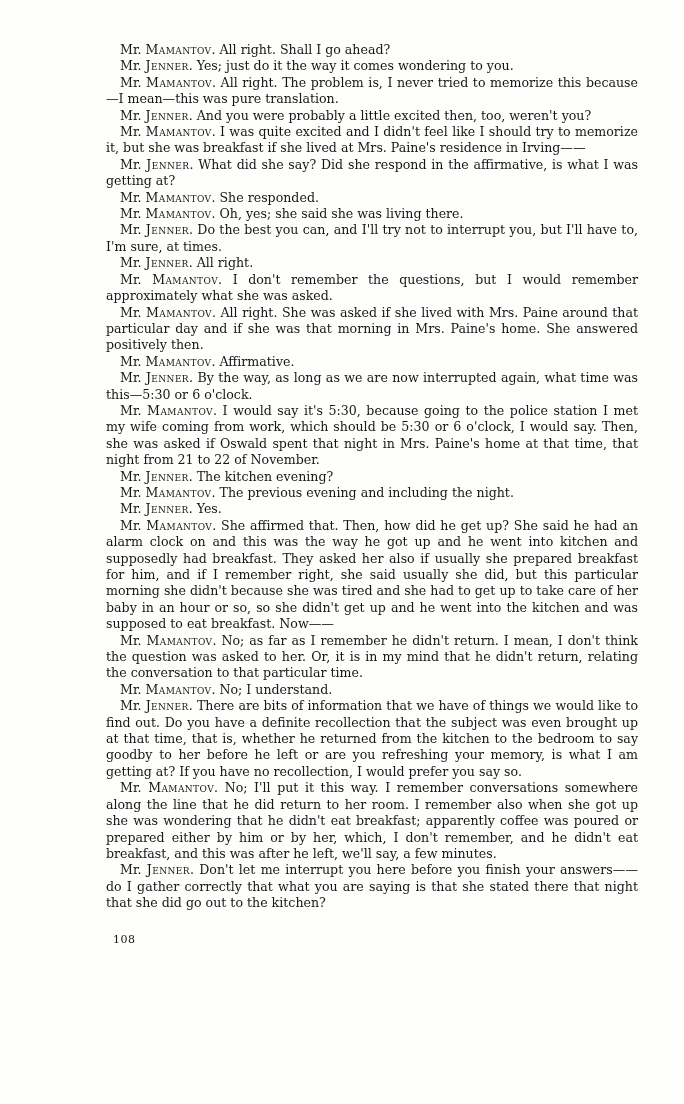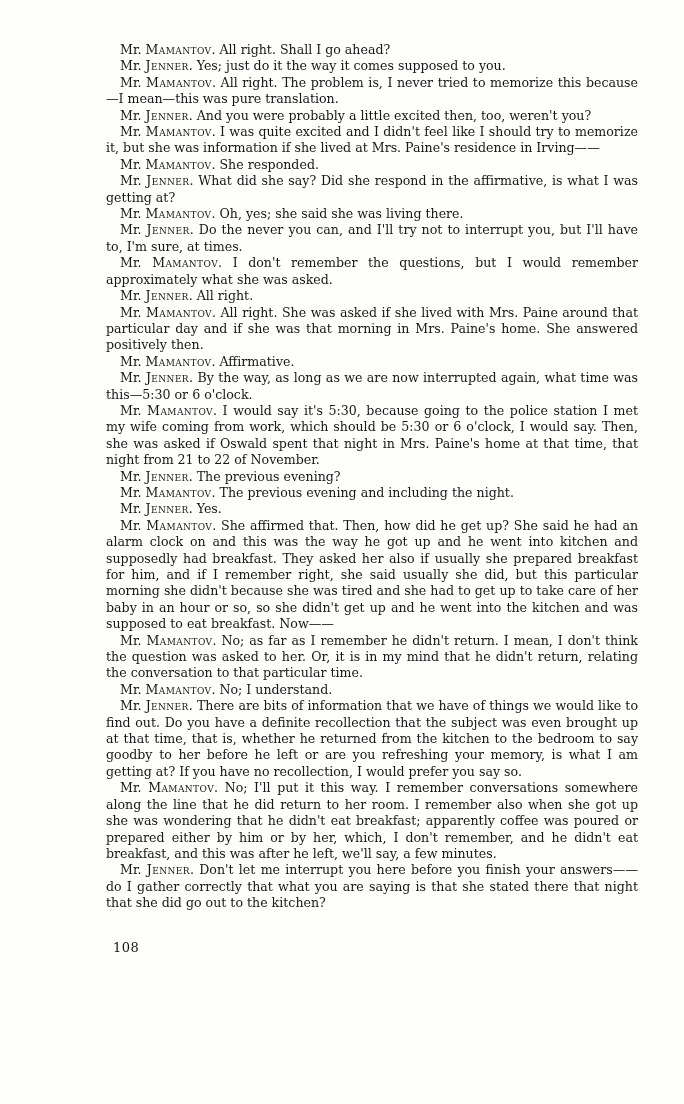"Yes; just do it the" span { text: supposed -> wondering }
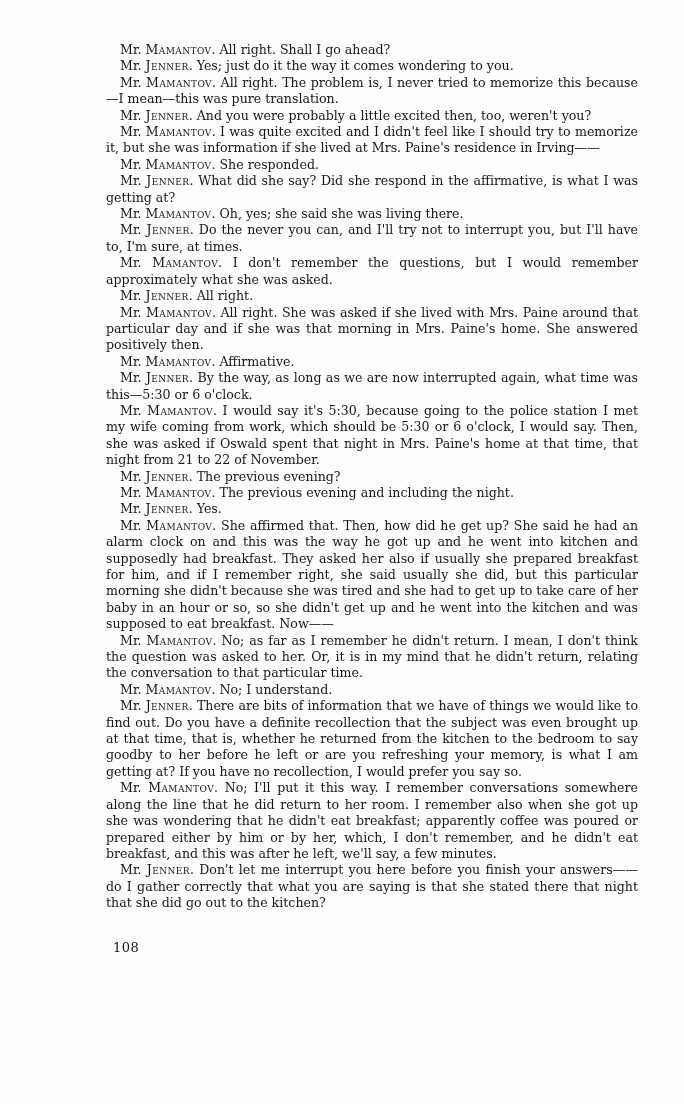"I was quite excited and" span { text: information -> breakfast }
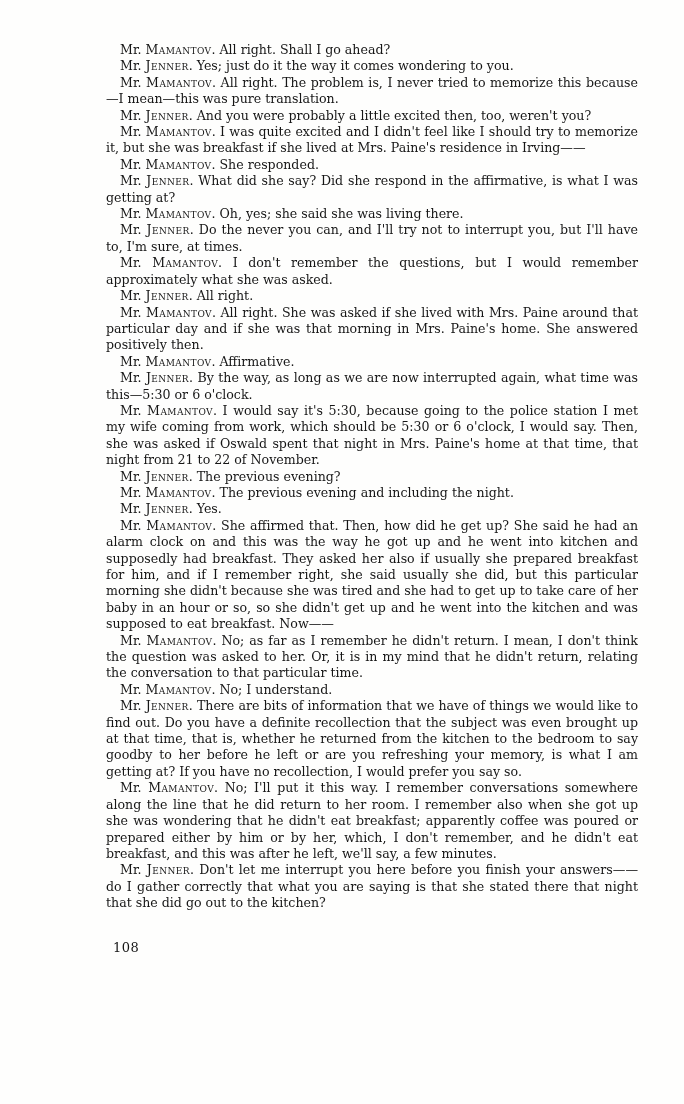"Mr. Mamantov. She responded." p.para { order: before "Mr. Jenner. What did she" -> after "Mr. Jenner. What did she" }
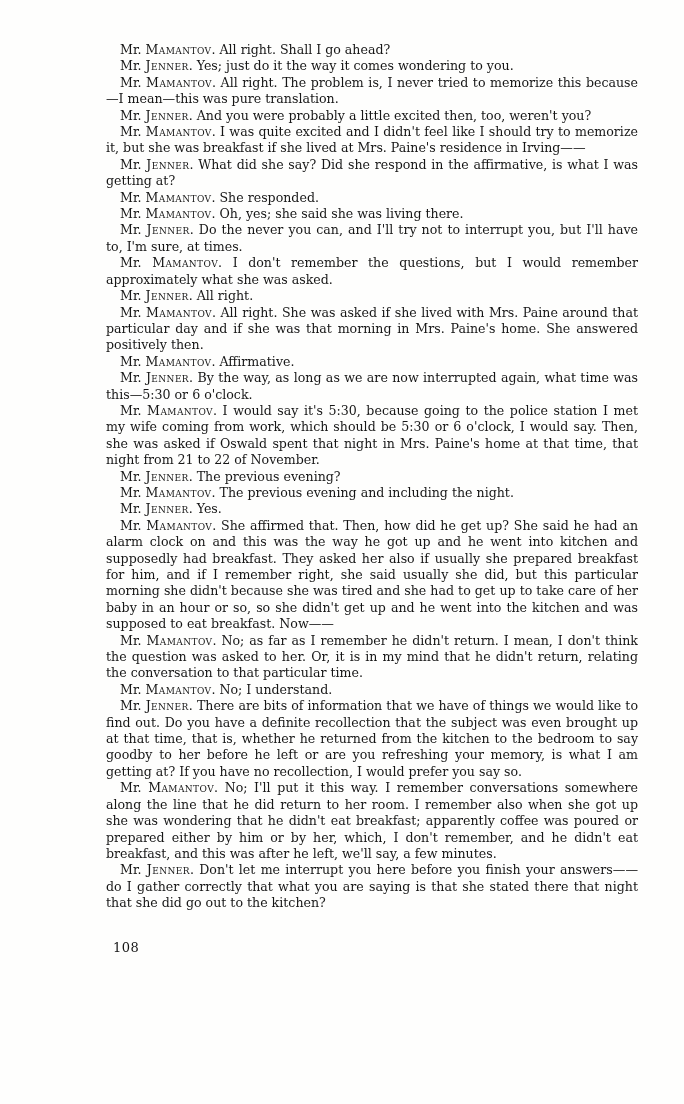"Do the never you can," span { text: never -> best }
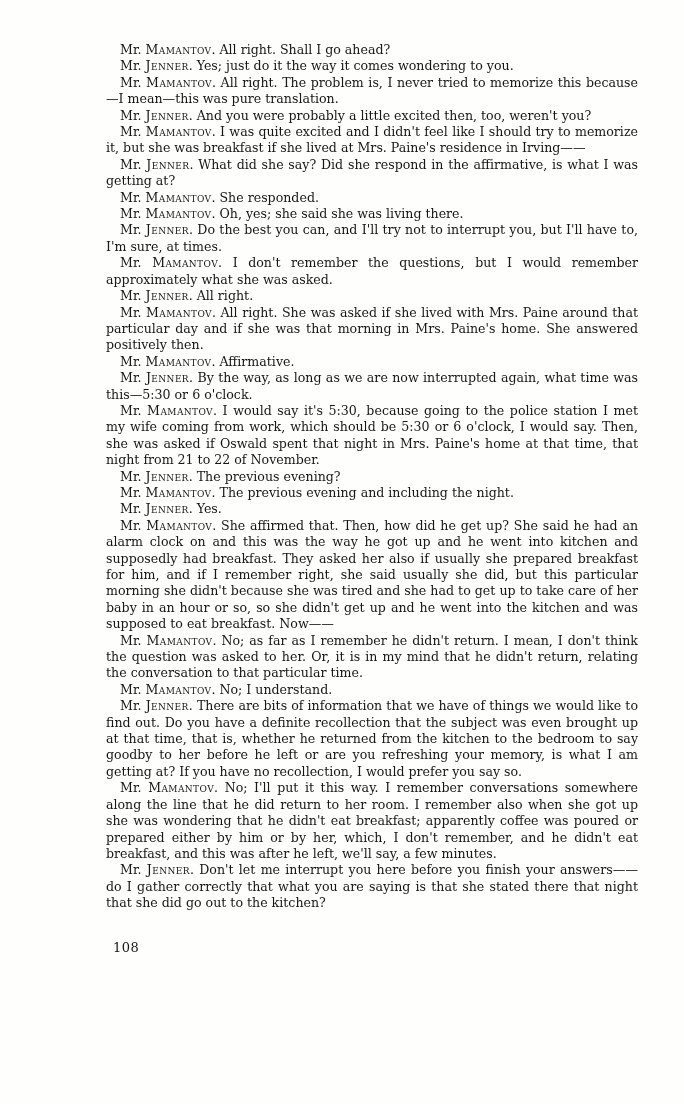"Mr. Mamantov. I don't remember" p.para { order: before "Mr. Jenner. All right." -> after "Mr. Jenner. All right." }
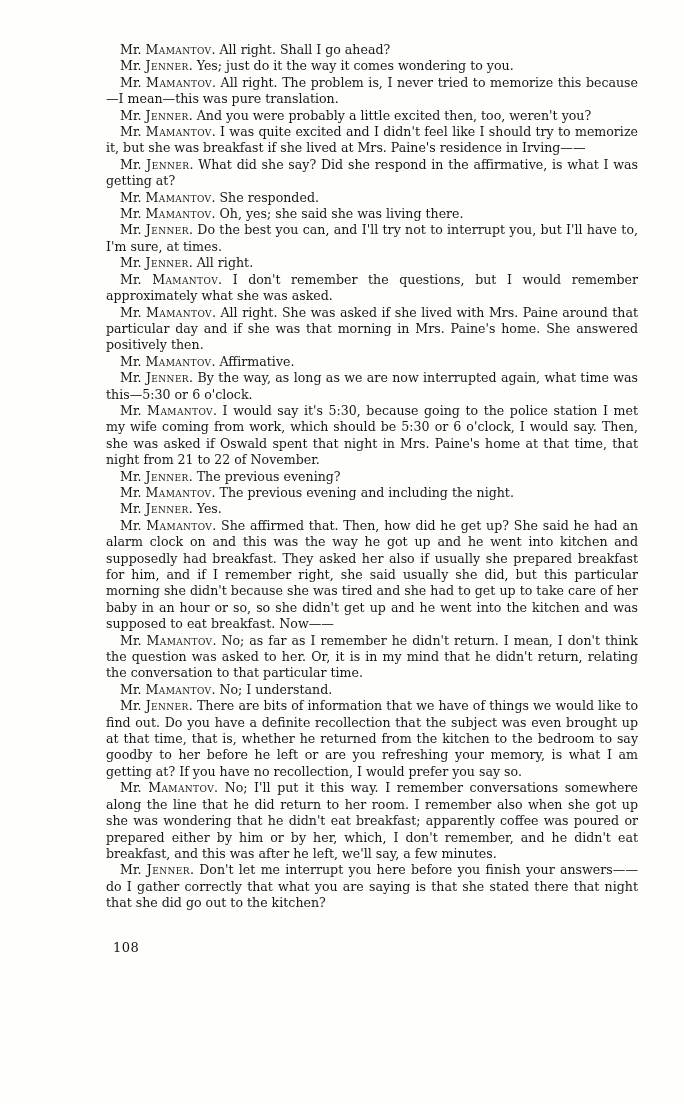"The previous evening?" span { text: previous -> kitchen }
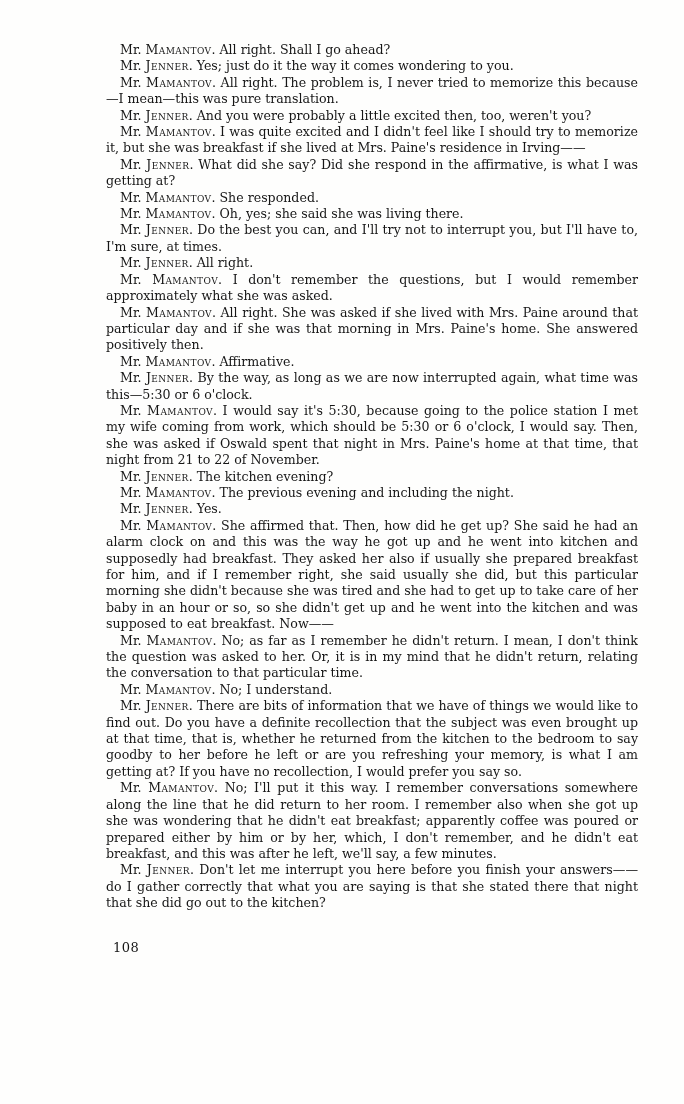"108" .page-number { font-size: 13px -> 11px; margin-top: 28px -> 20px }
